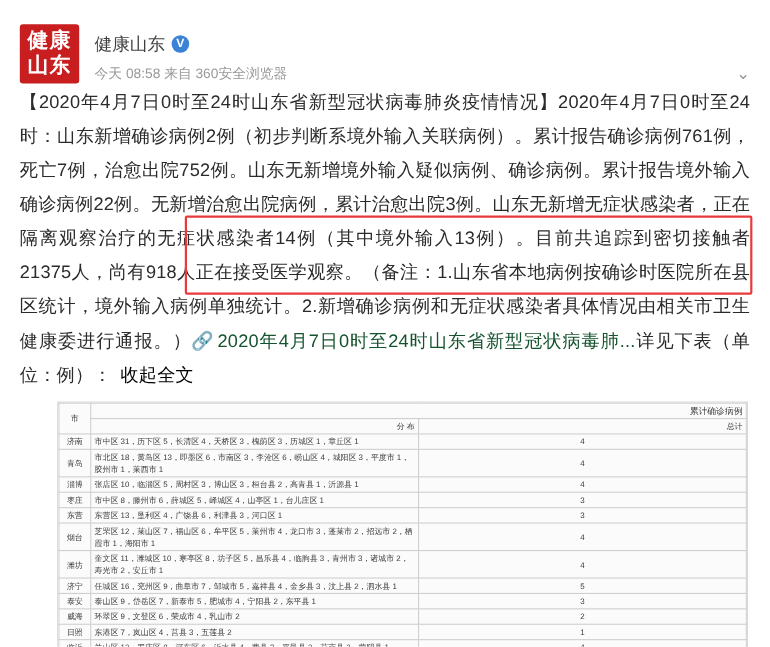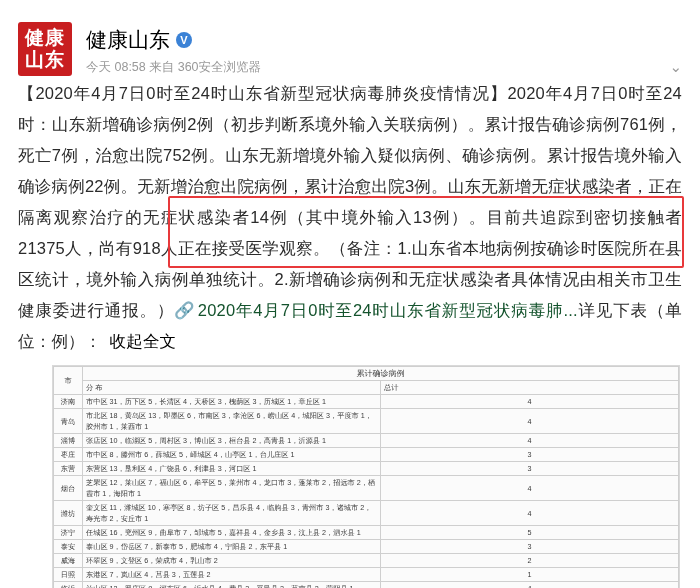"健康山东" .username { color: #000000 -> #404040; font-size: 21px -> 16px }
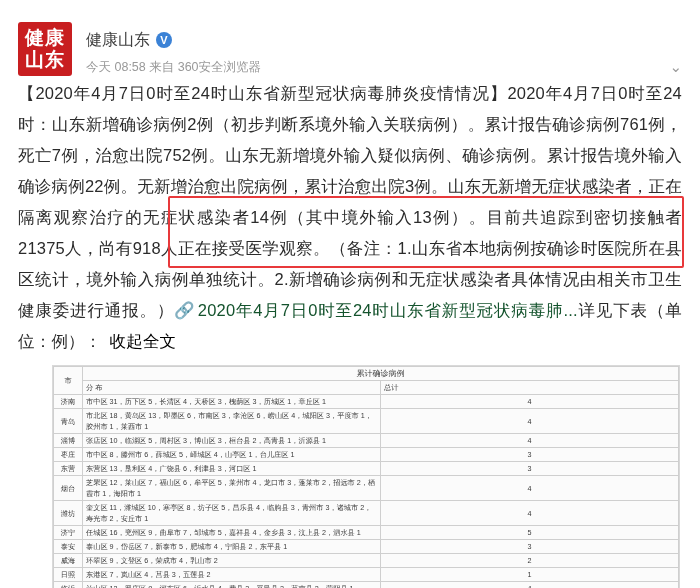"累计确诊病例" .title-cell { text-align: center -> right }
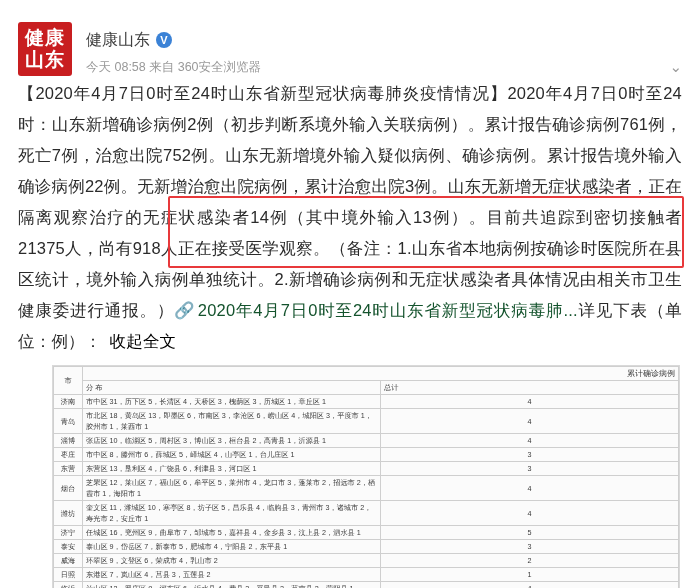"分 布" table.cases th { text-align: left -> right }
